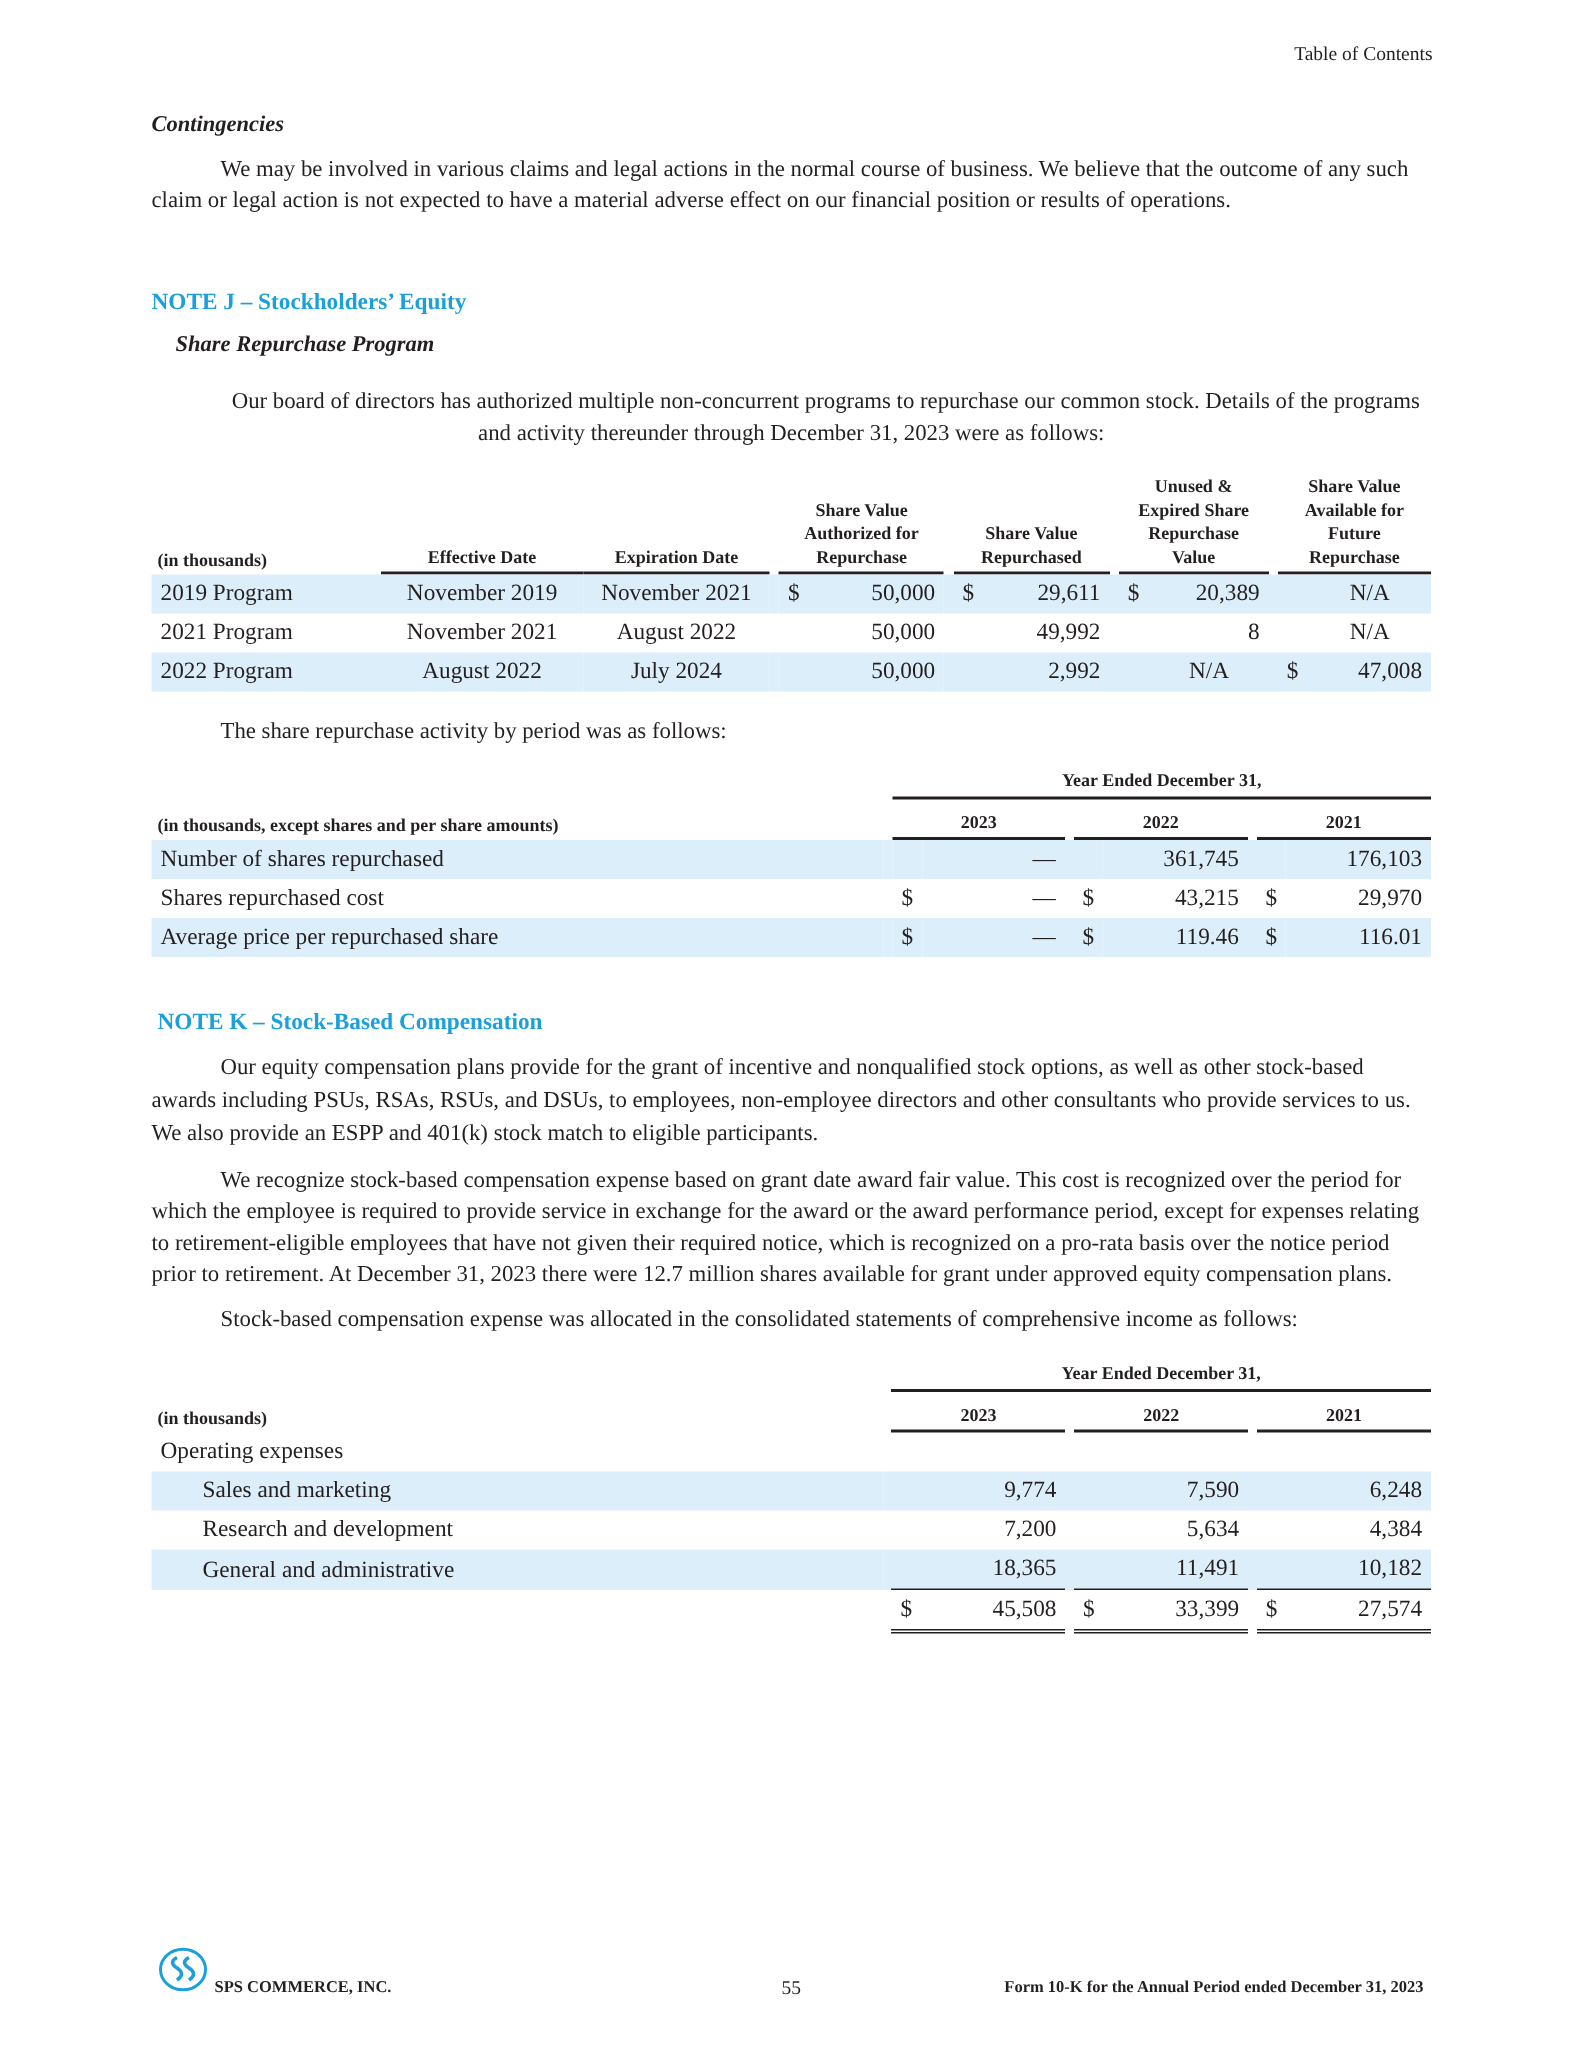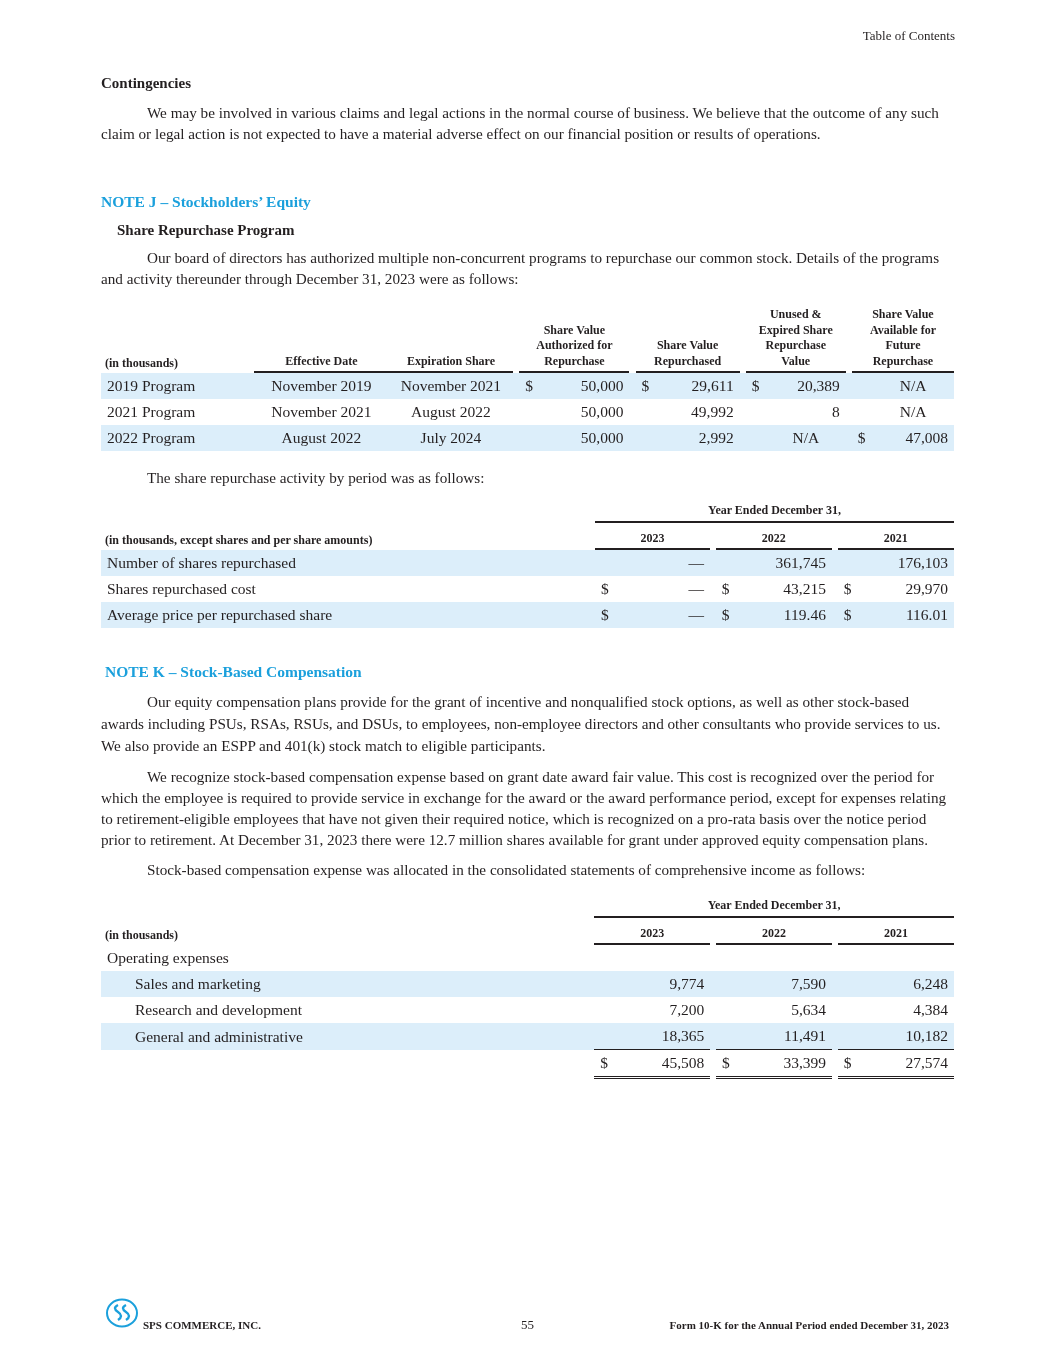"Contingencies" .italic-head { font-style: none -> italic }
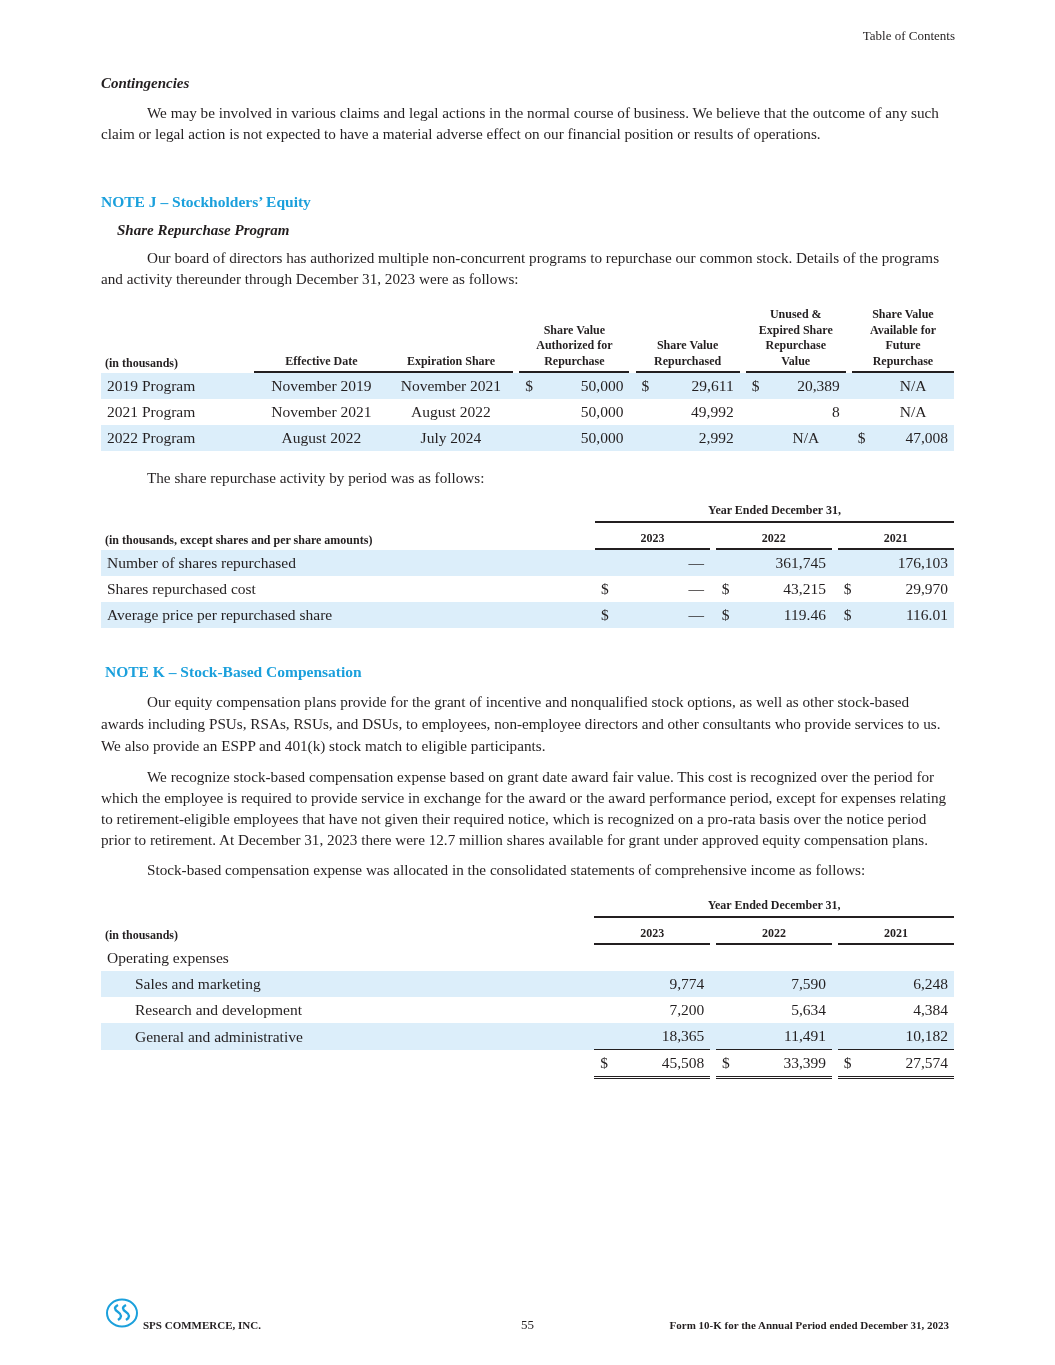"Our board of directors has" p.body { margin-top: 8px -> 18px; text-align: none -> center }
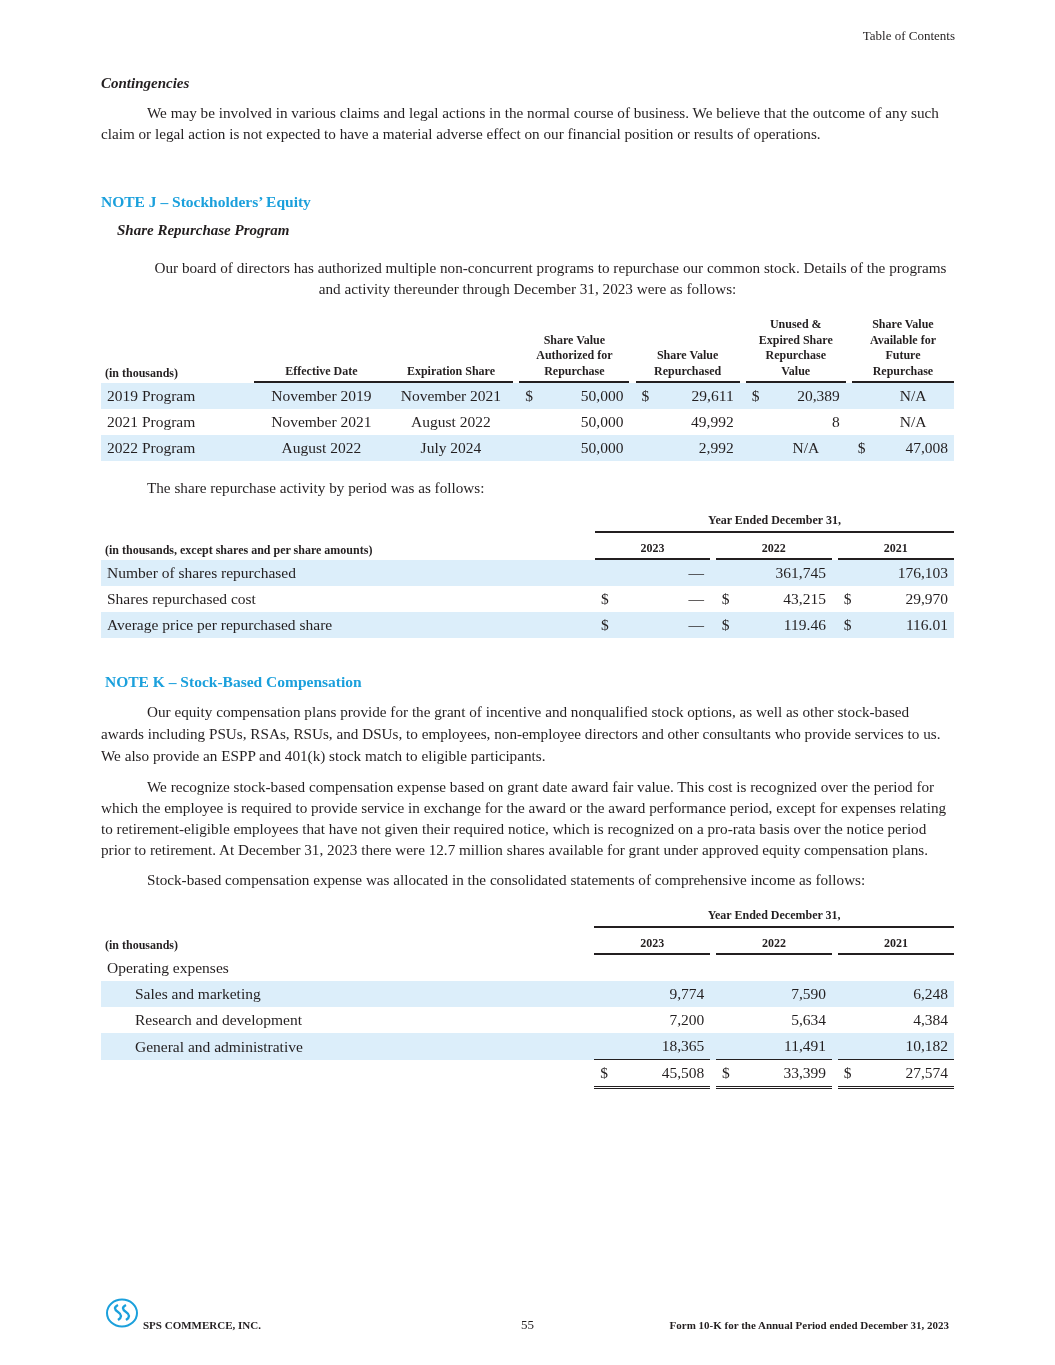"Expiration Share" th.c { text: Share -> Date }
